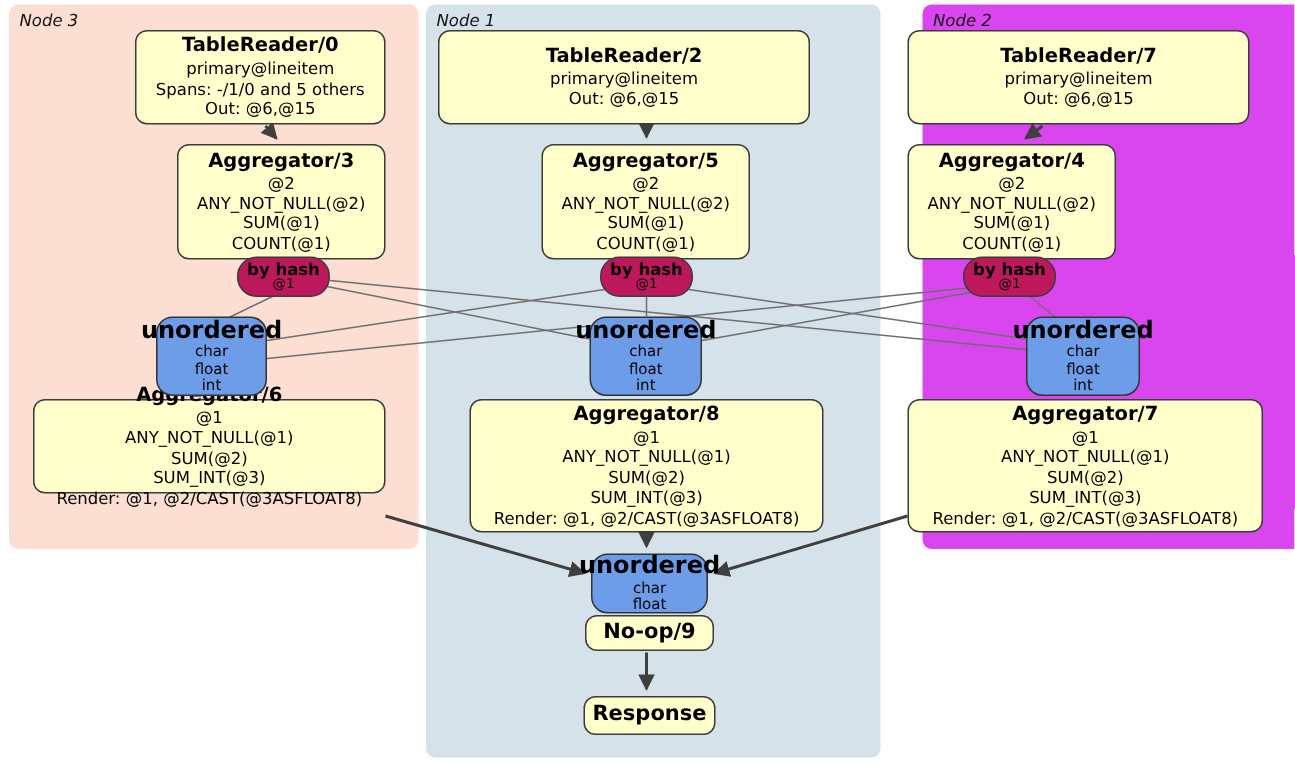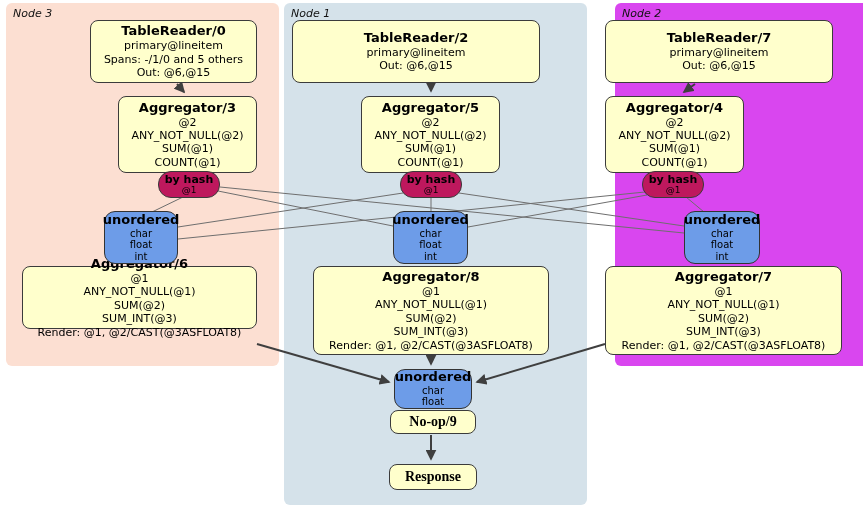"unordered" .sync .title { font-size: 13px -> 16px }
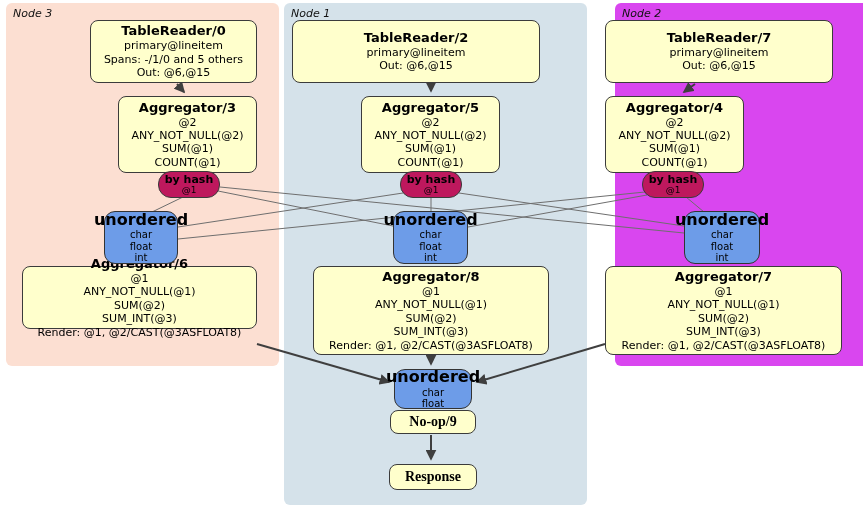"No-op/9" .small-proc { font-family: Liberation Serif, serif -> none }
